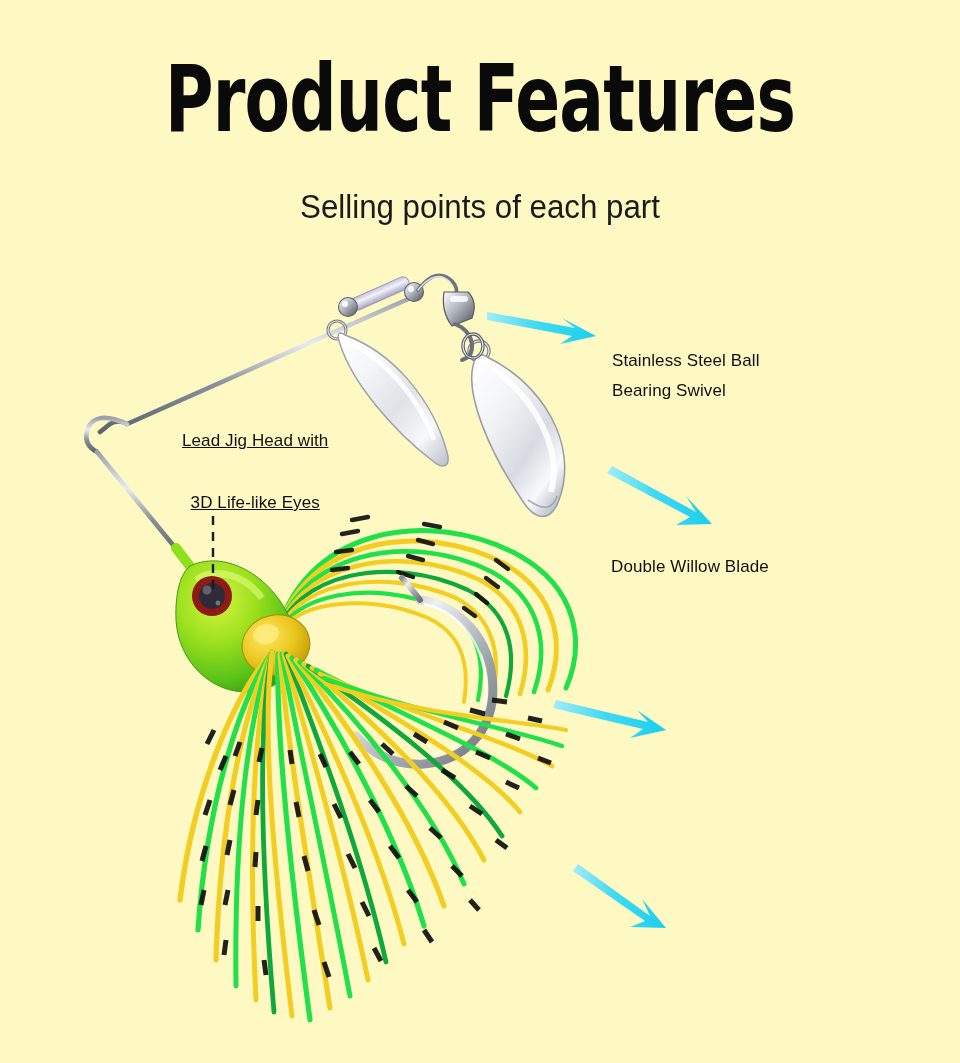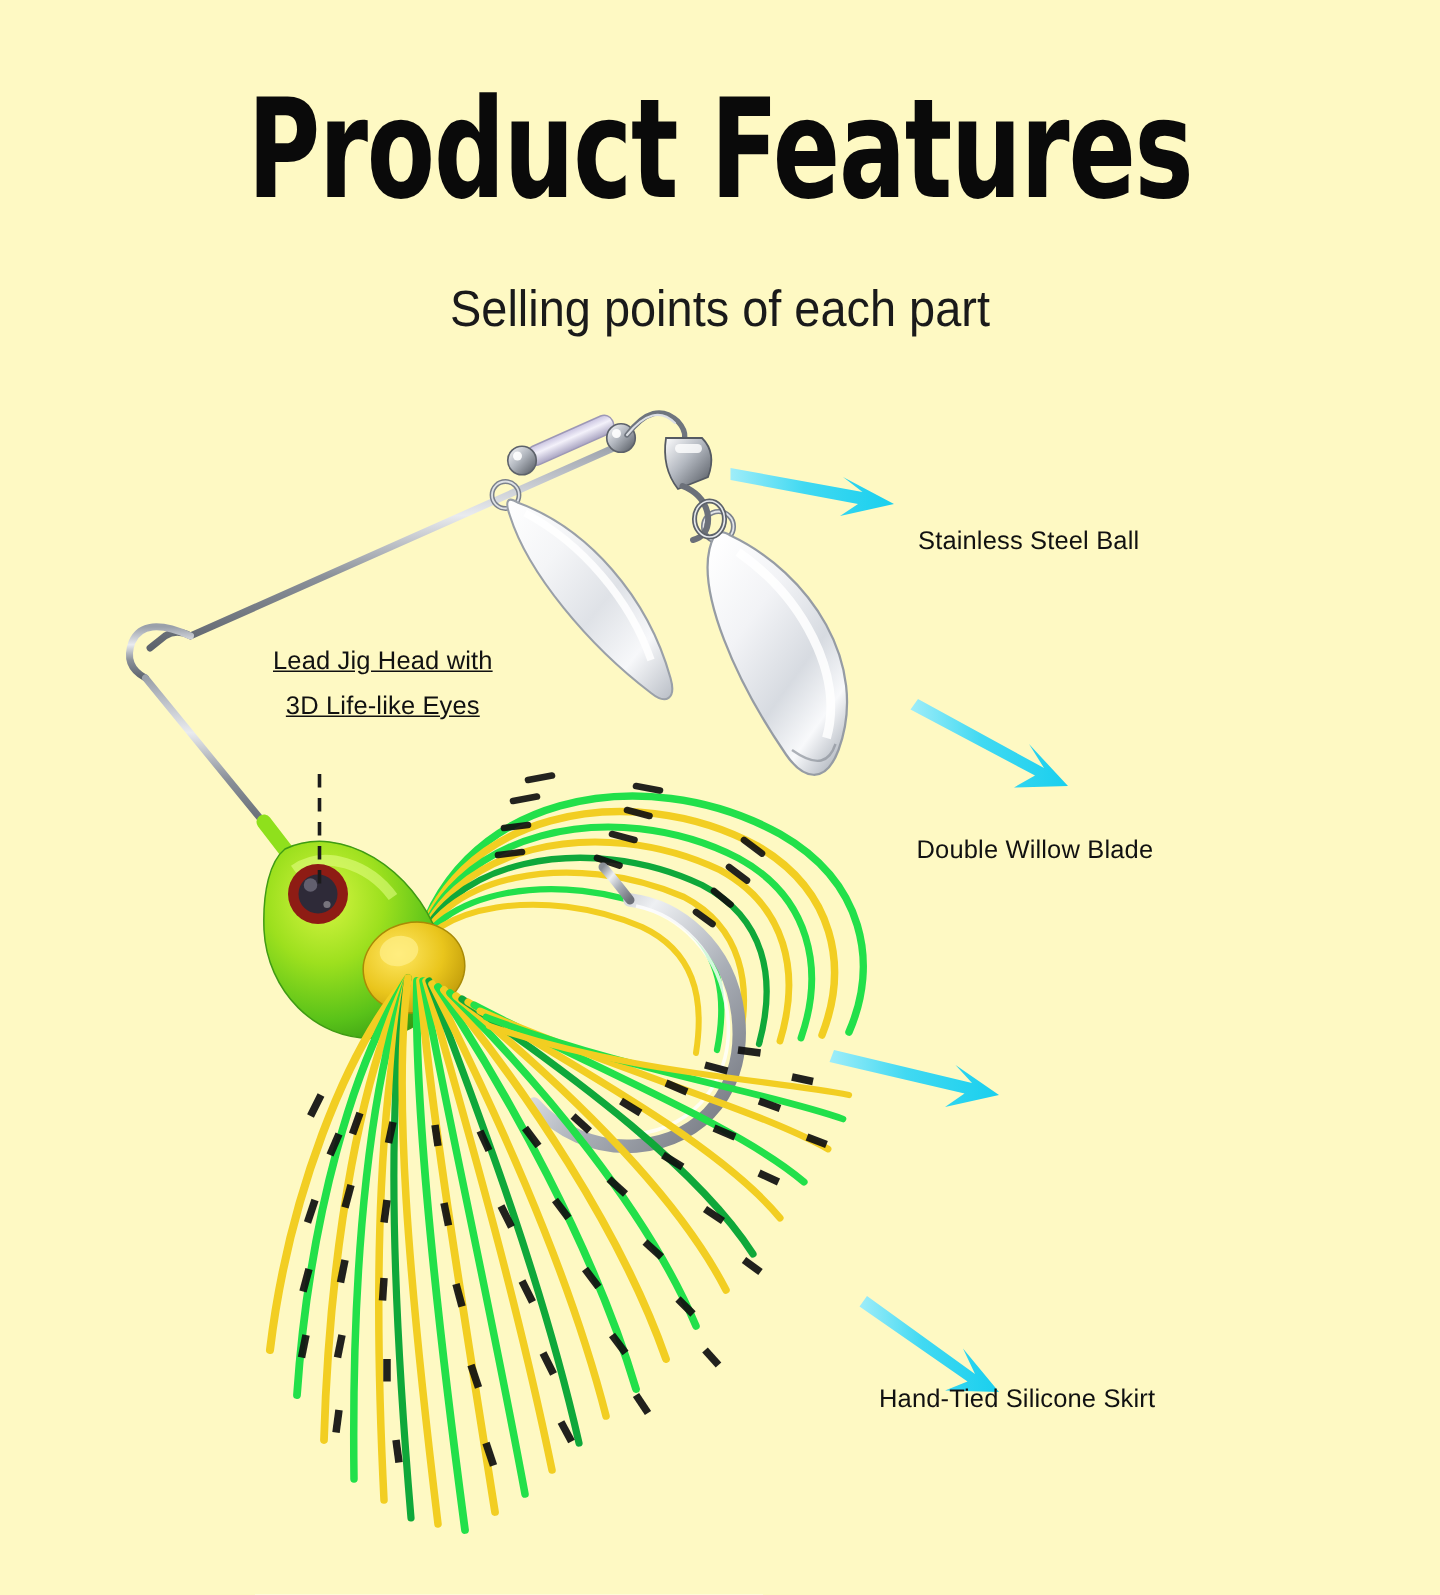"Bearing Swivel" span.ln { html: none -> <span>Bearing Swivel</span> }
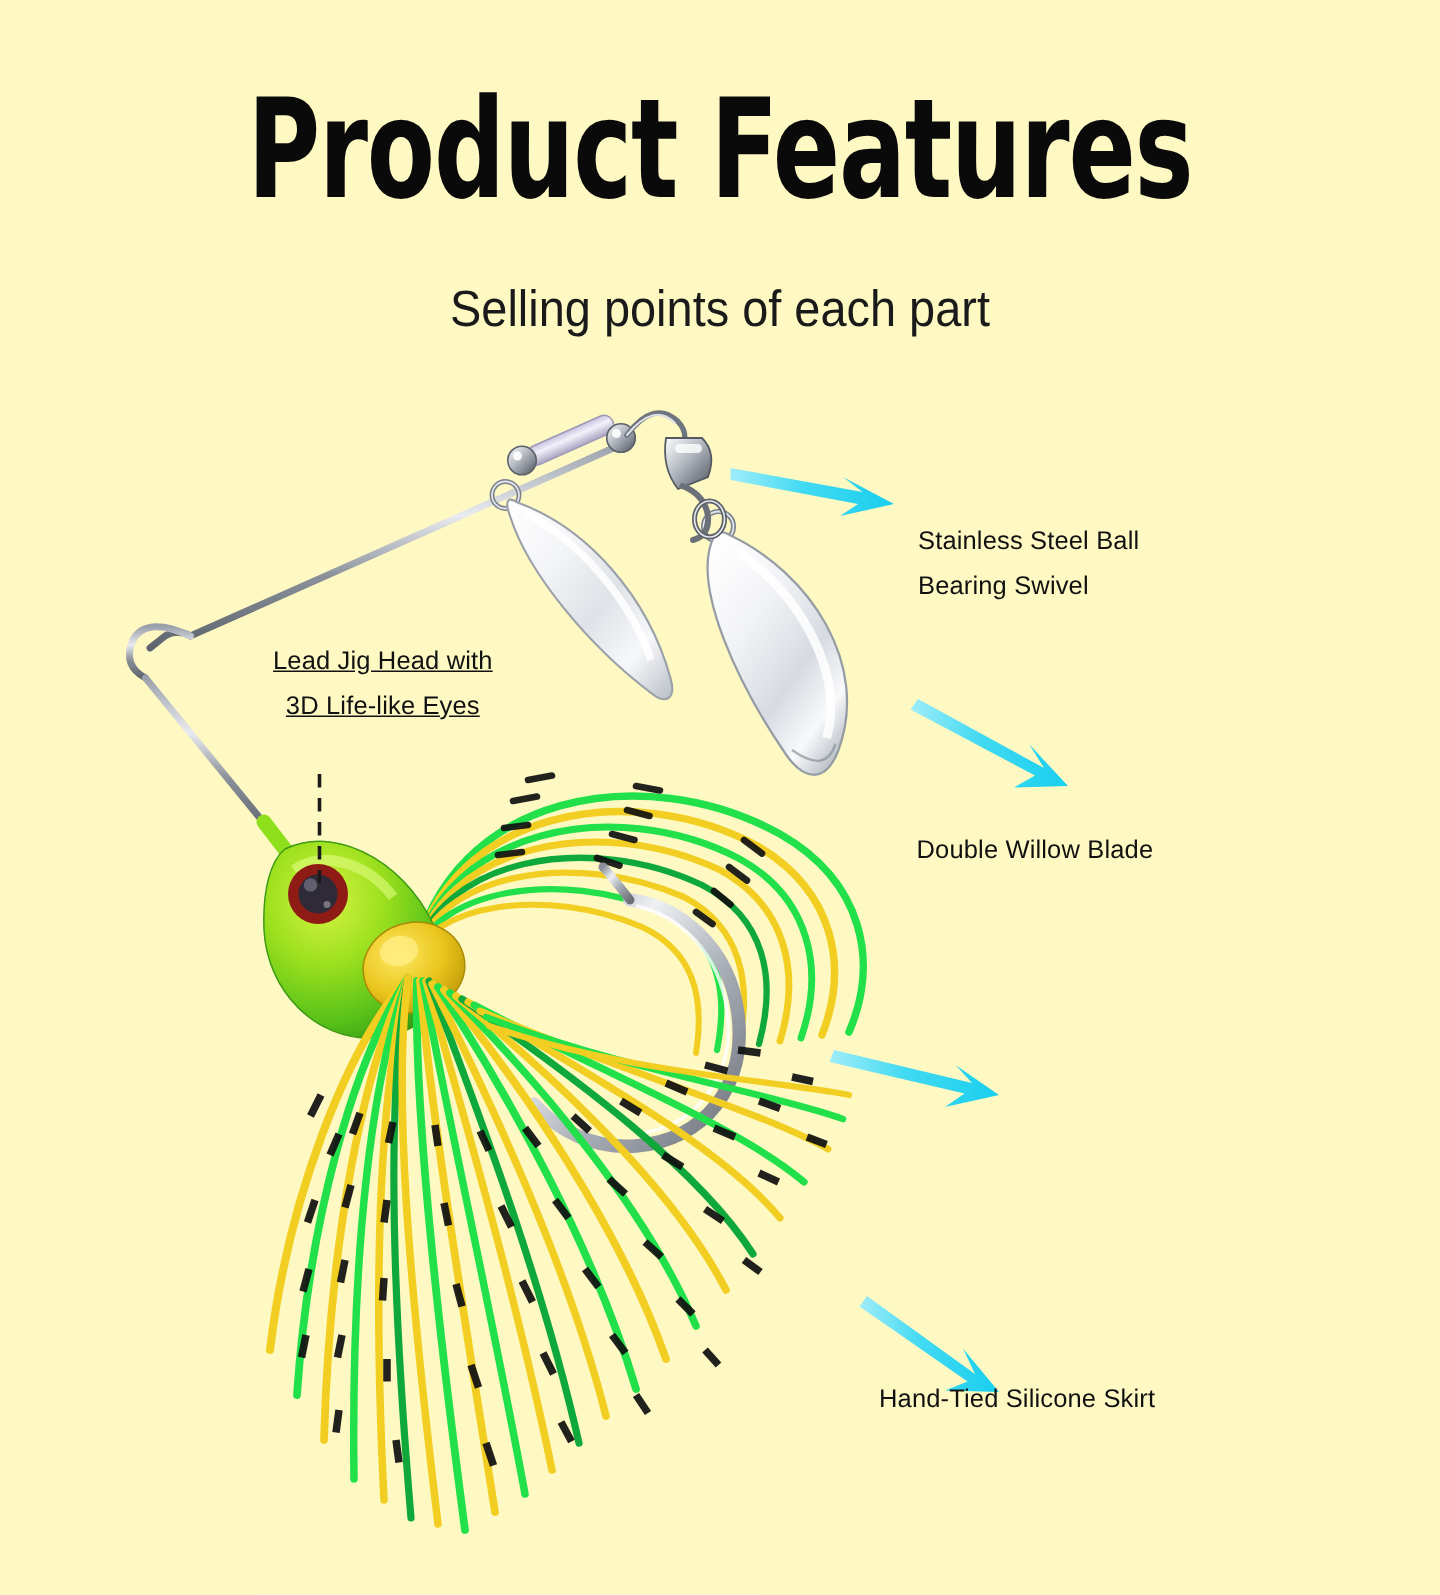"3D Life-like Eyes" .c-head .ln:nth-child(2) { margin-top: none -> 32px }
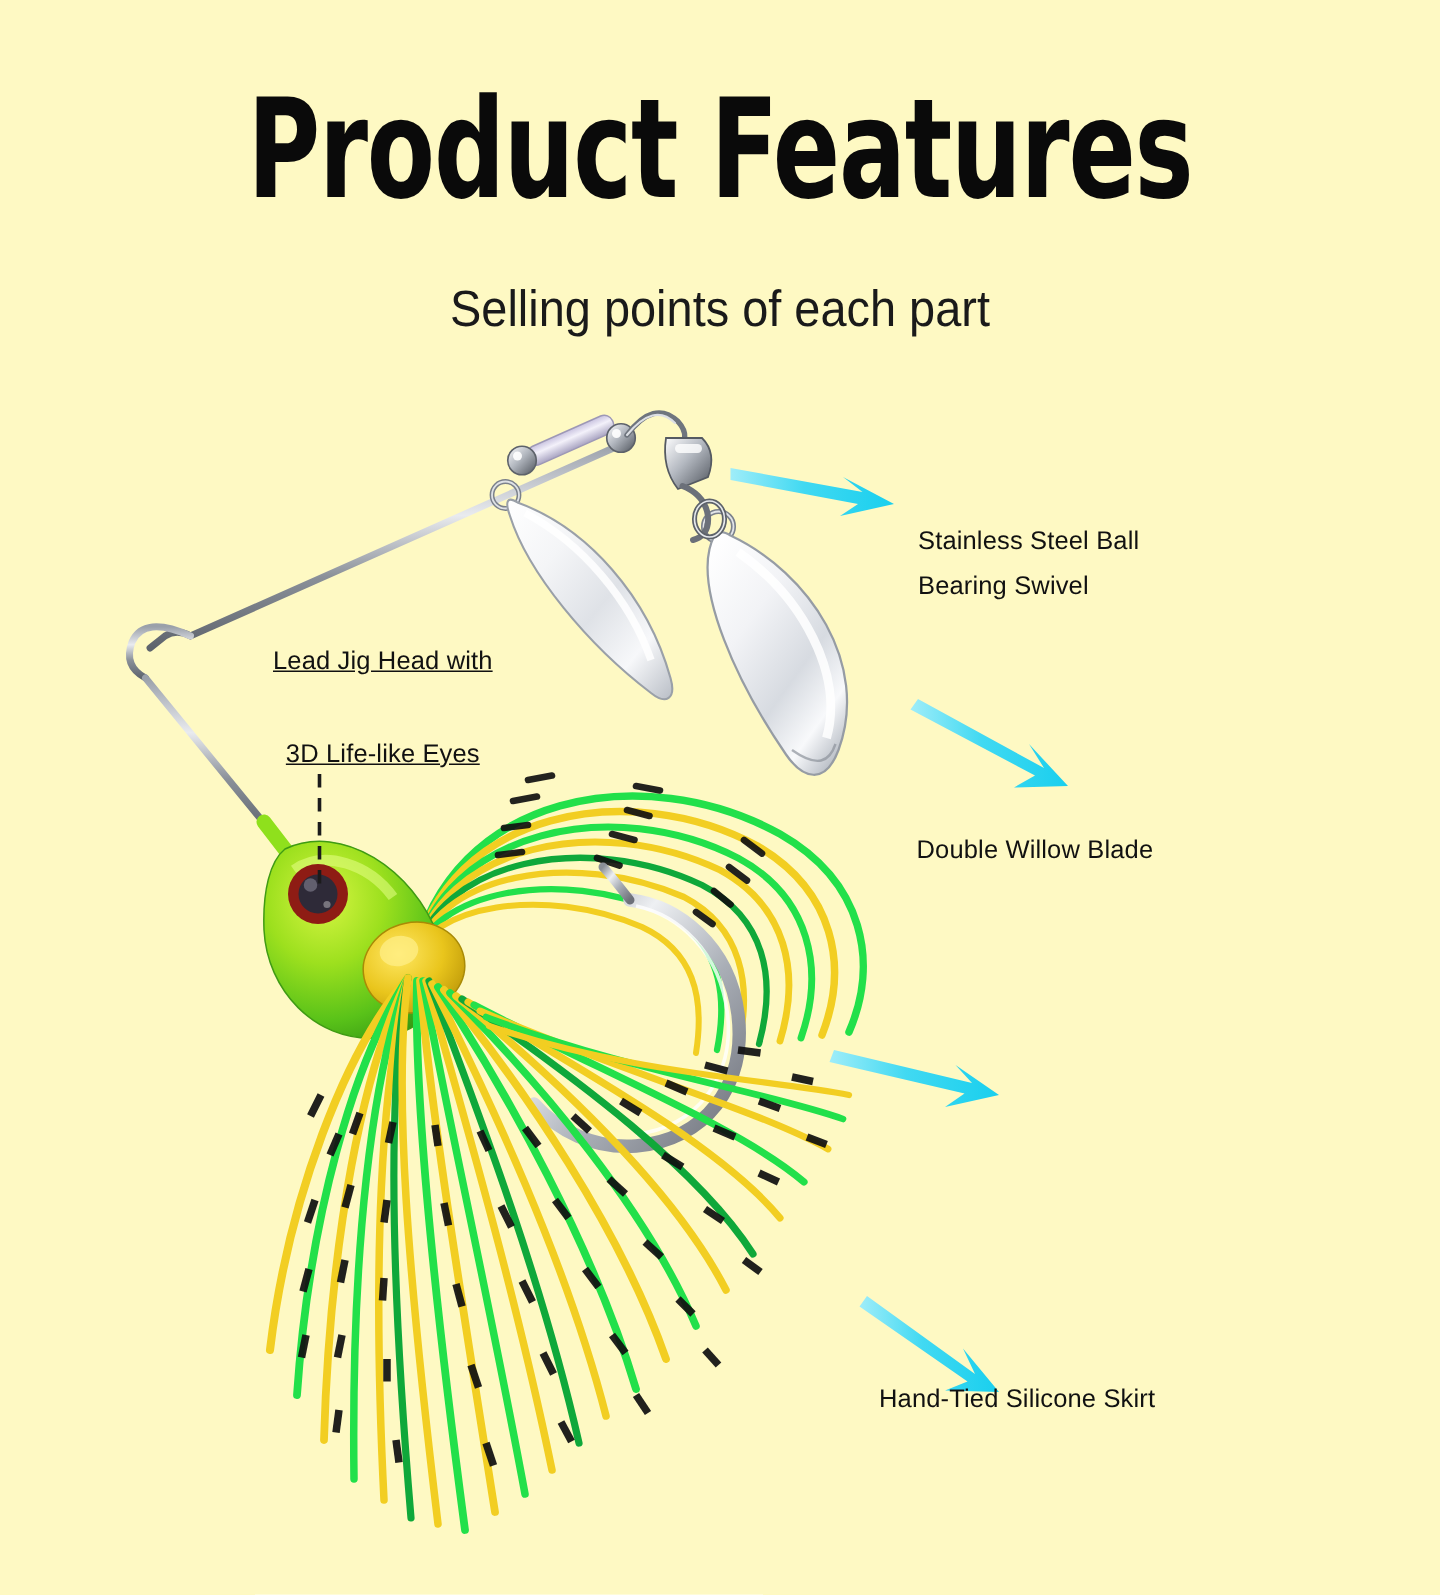"Hand-Tied Silicone Skirt" div.callout { html: <div> <span>Hand-Tied Silicone Skirt</span> </div> -> none }
